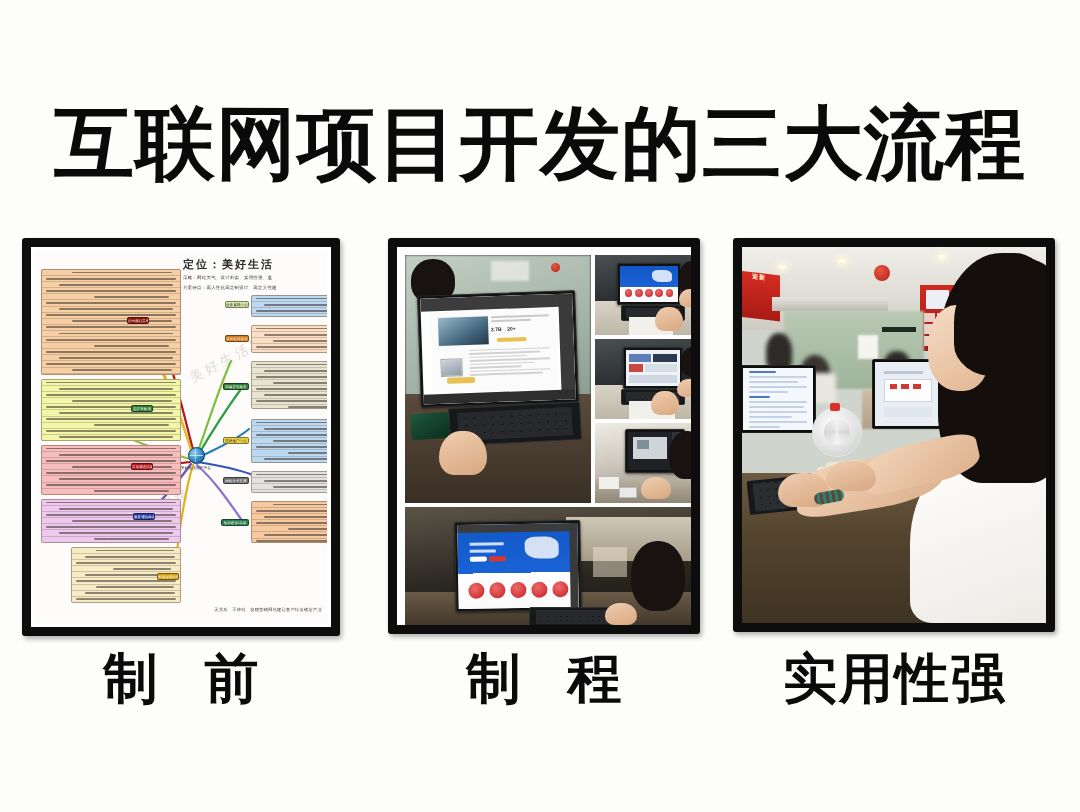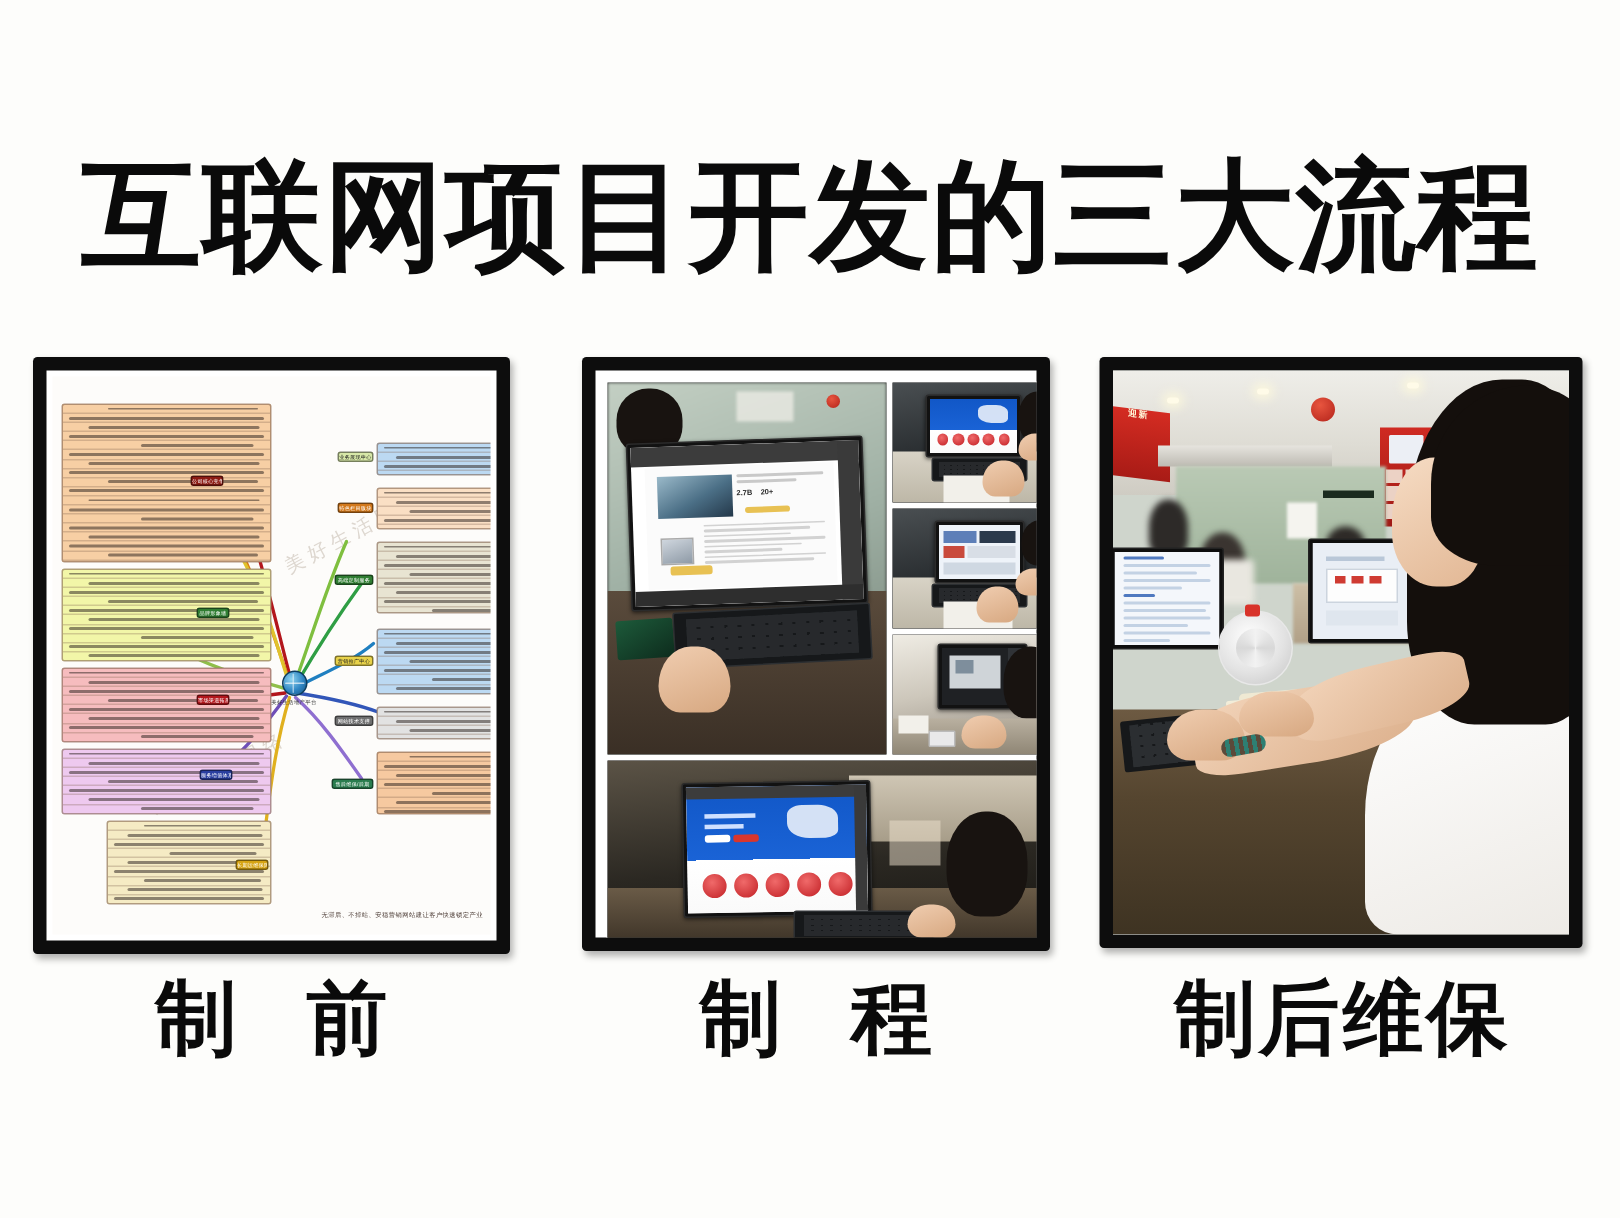"定位：美好生活" div.mm-head { html: none -> <div> <div>定位：美好生活</div> <div>策略：网站大气、设计朴实、实用性强、遵</div> <div>方案特点：高人性化高定制设计、高定义性建</div> </div> }
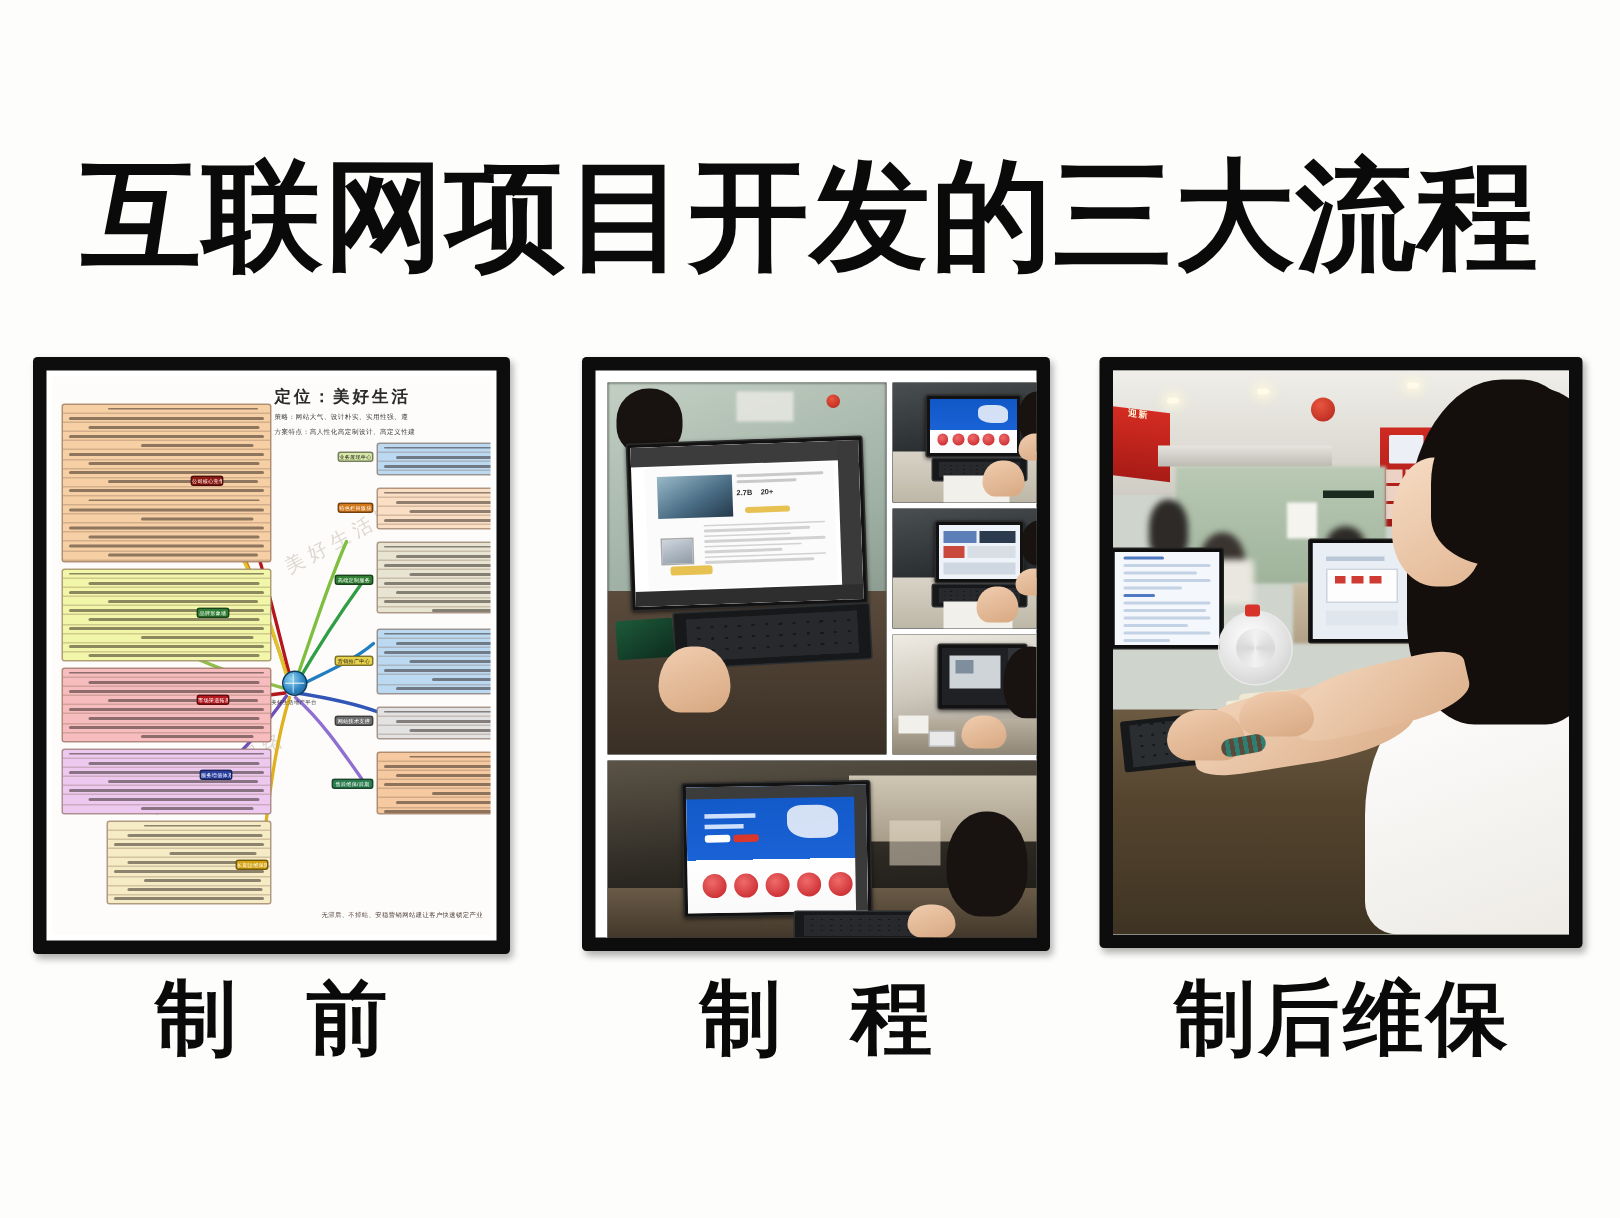"制后维保" div.caption { text: 制后维保 -> 实用性强 }
